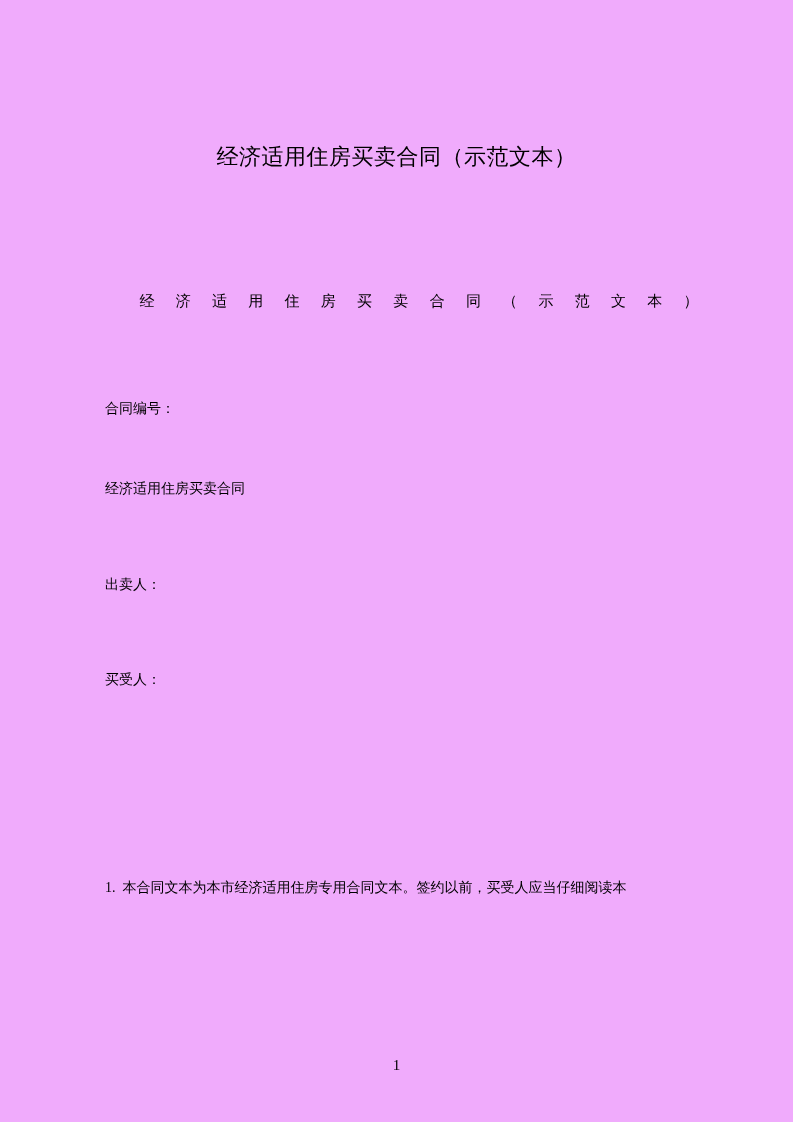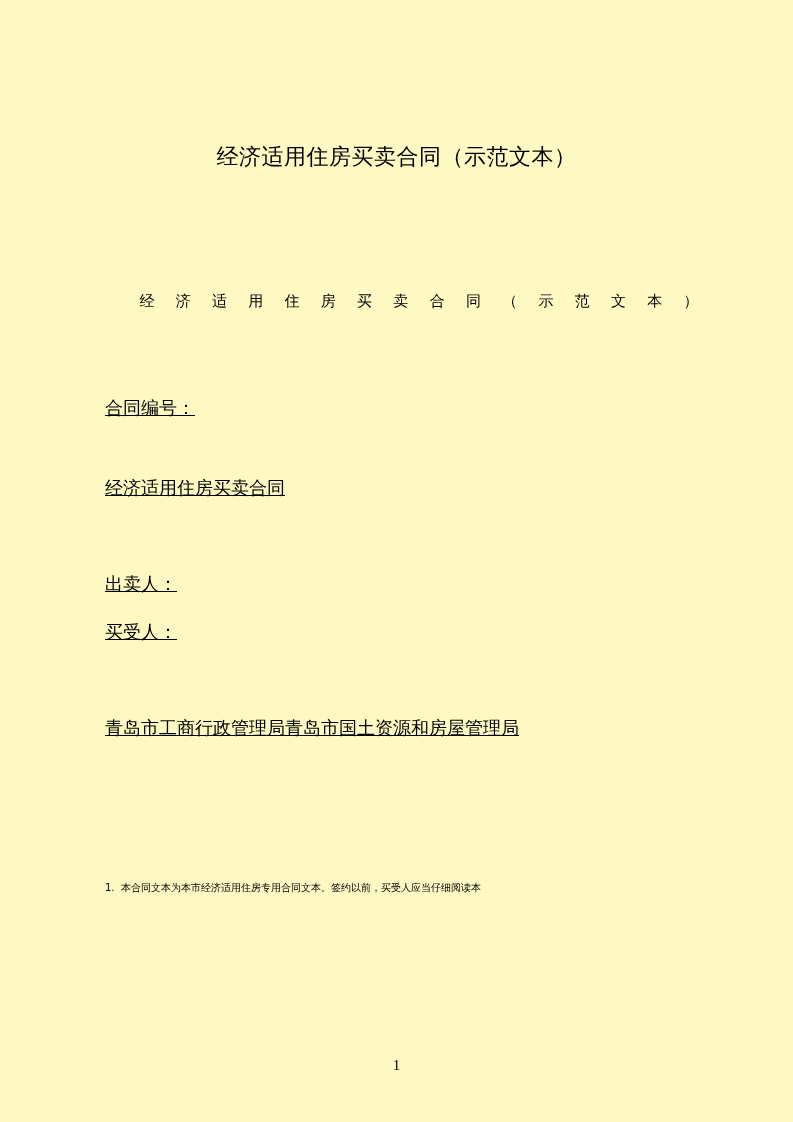"经济适用住房买卖合同（示范文本）" .page { background: #fef9c3 -> #f0abfc }
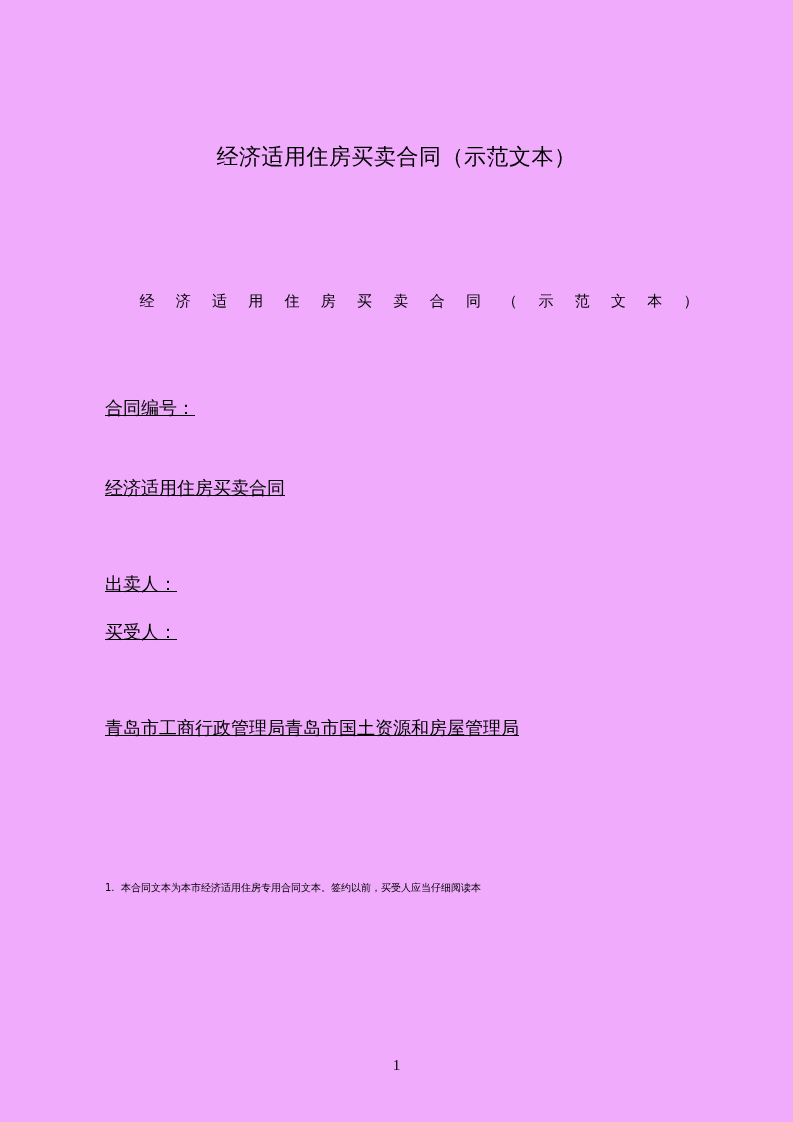"合同编号：" .para { font-size: 18px -> 14px; text-decoration: underline -> none }
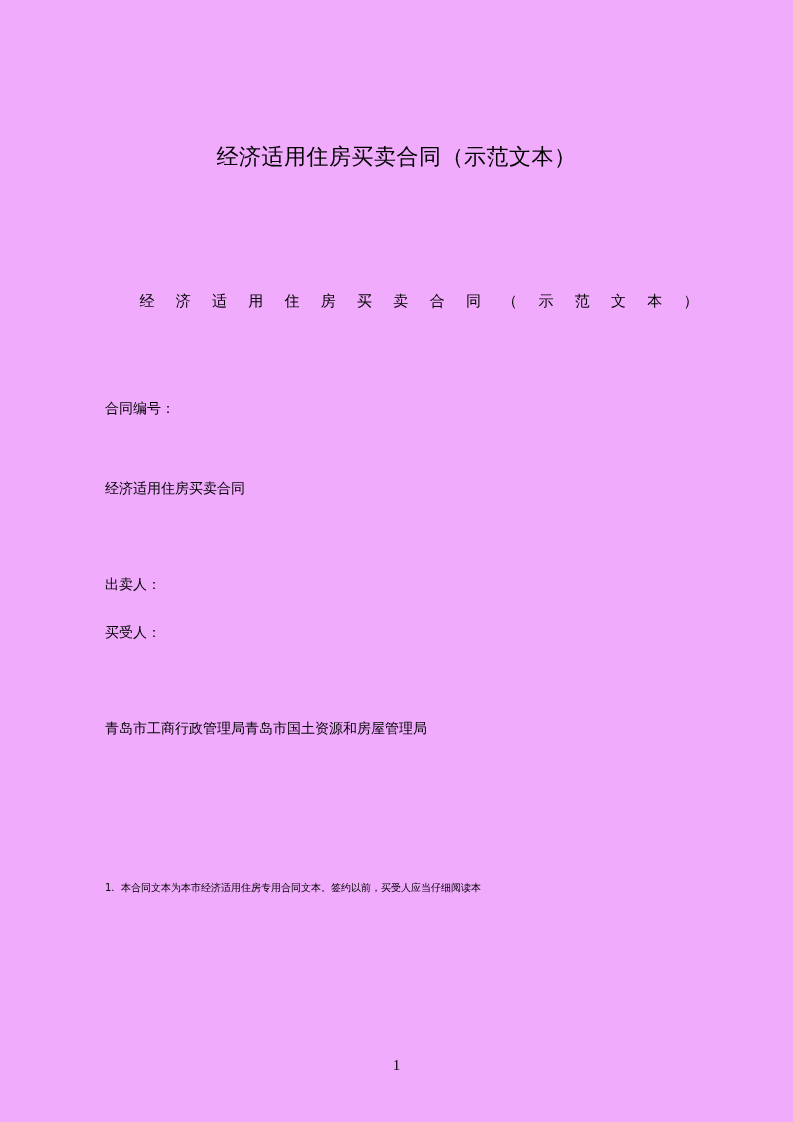"买受人：" div.para { top: 620px -> 667px }
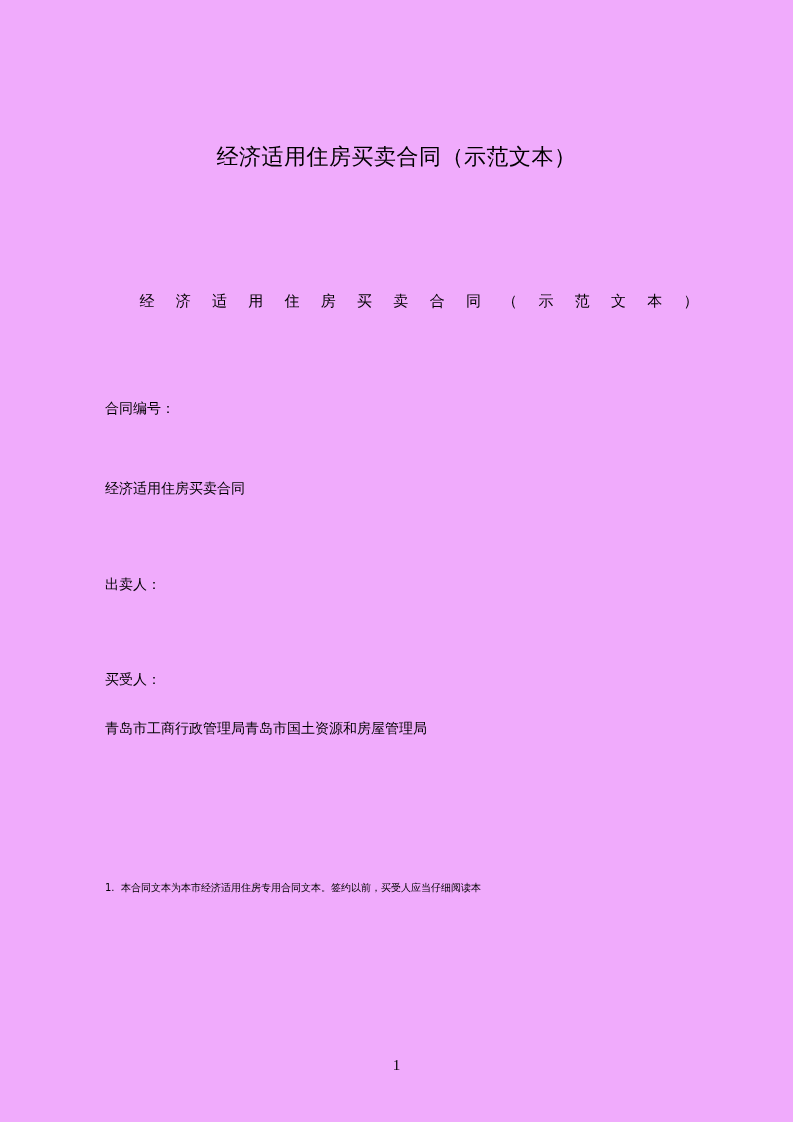"青岛市工商行政管理局青岛市国土资源和房屋管理局" div.para { html: <div>青岛市工商行政管理局青岛市国土资源和房屋管理局</div> -> none }
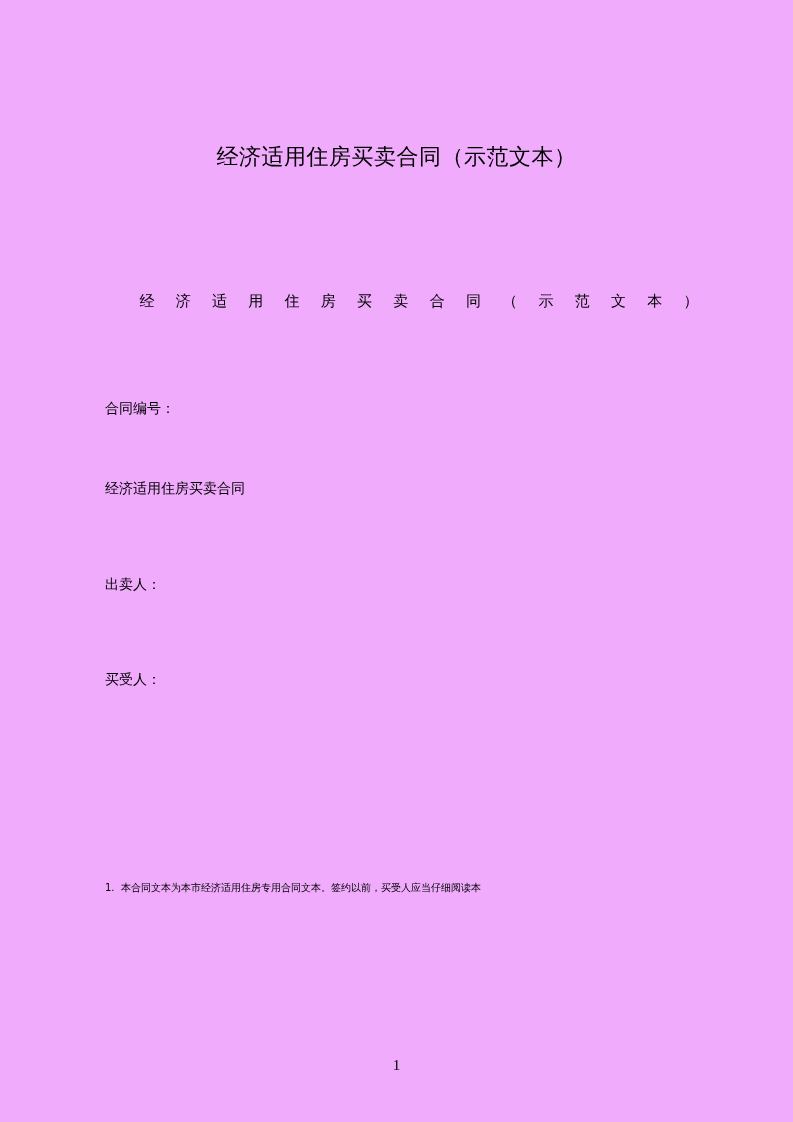"1. 本合同文本为本市经济适用住房专用合同文本。签约以前，买受人应当仔细阅读本" .clip-box { font-family: none -> Liberation Serif, serif; font-size: 10px -> 14px }
